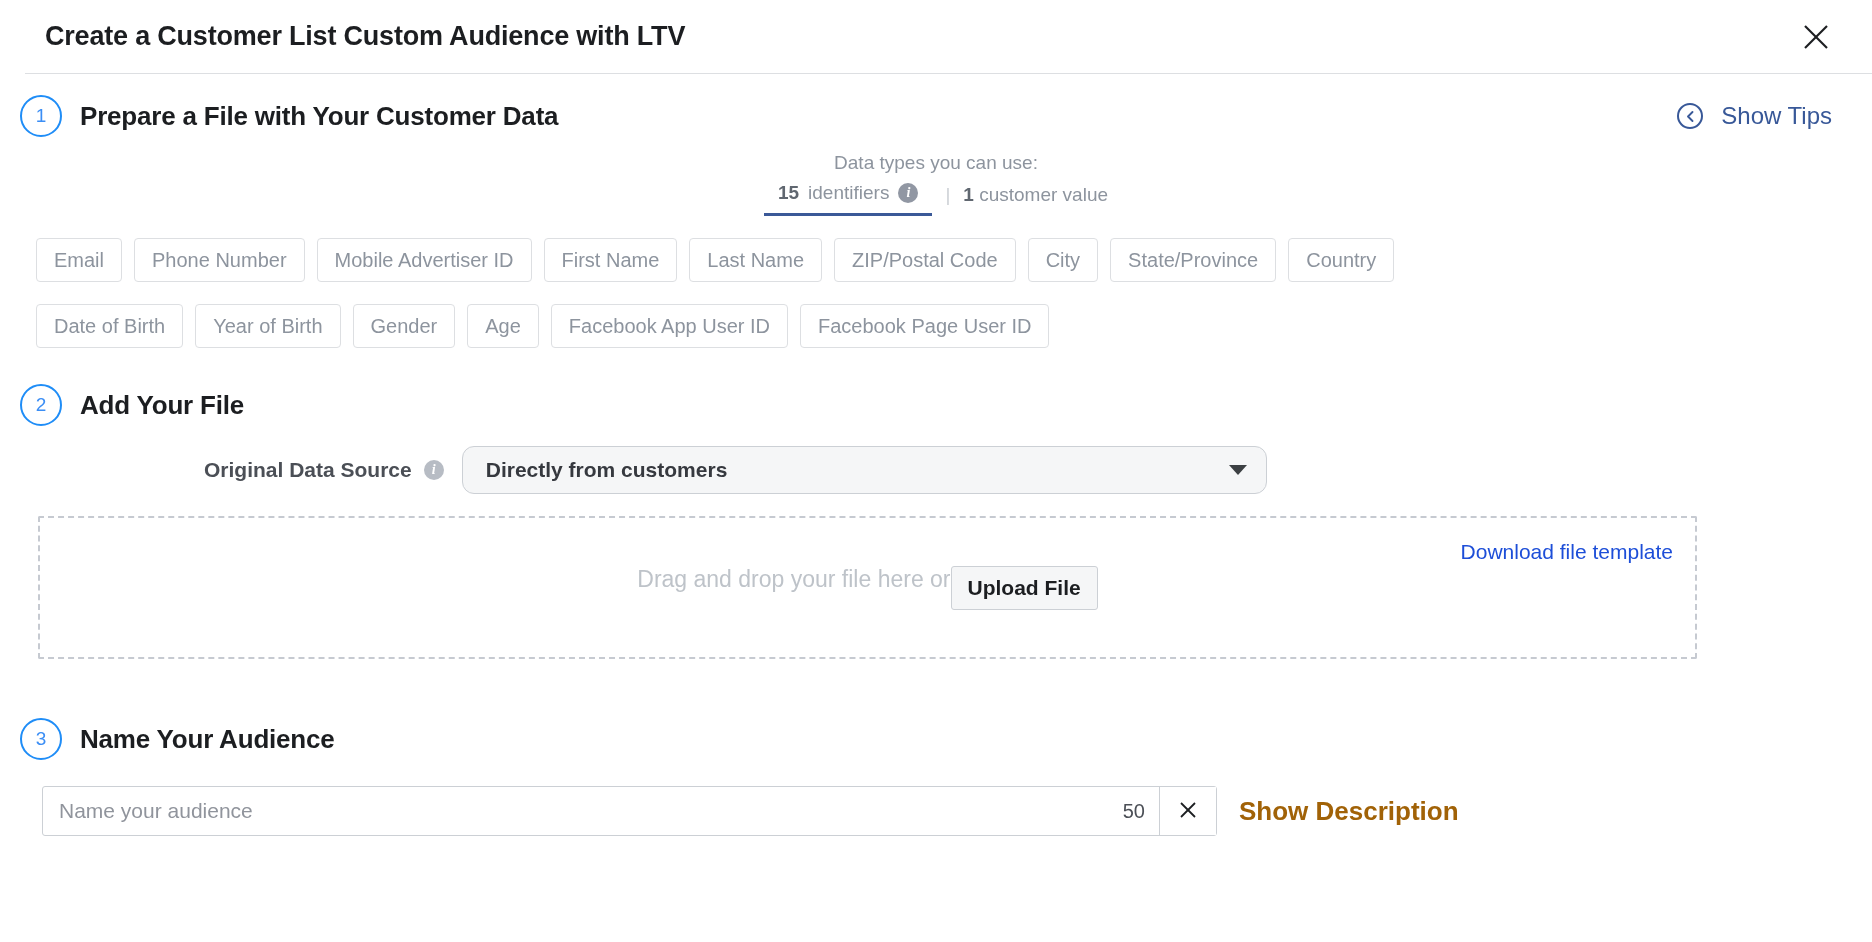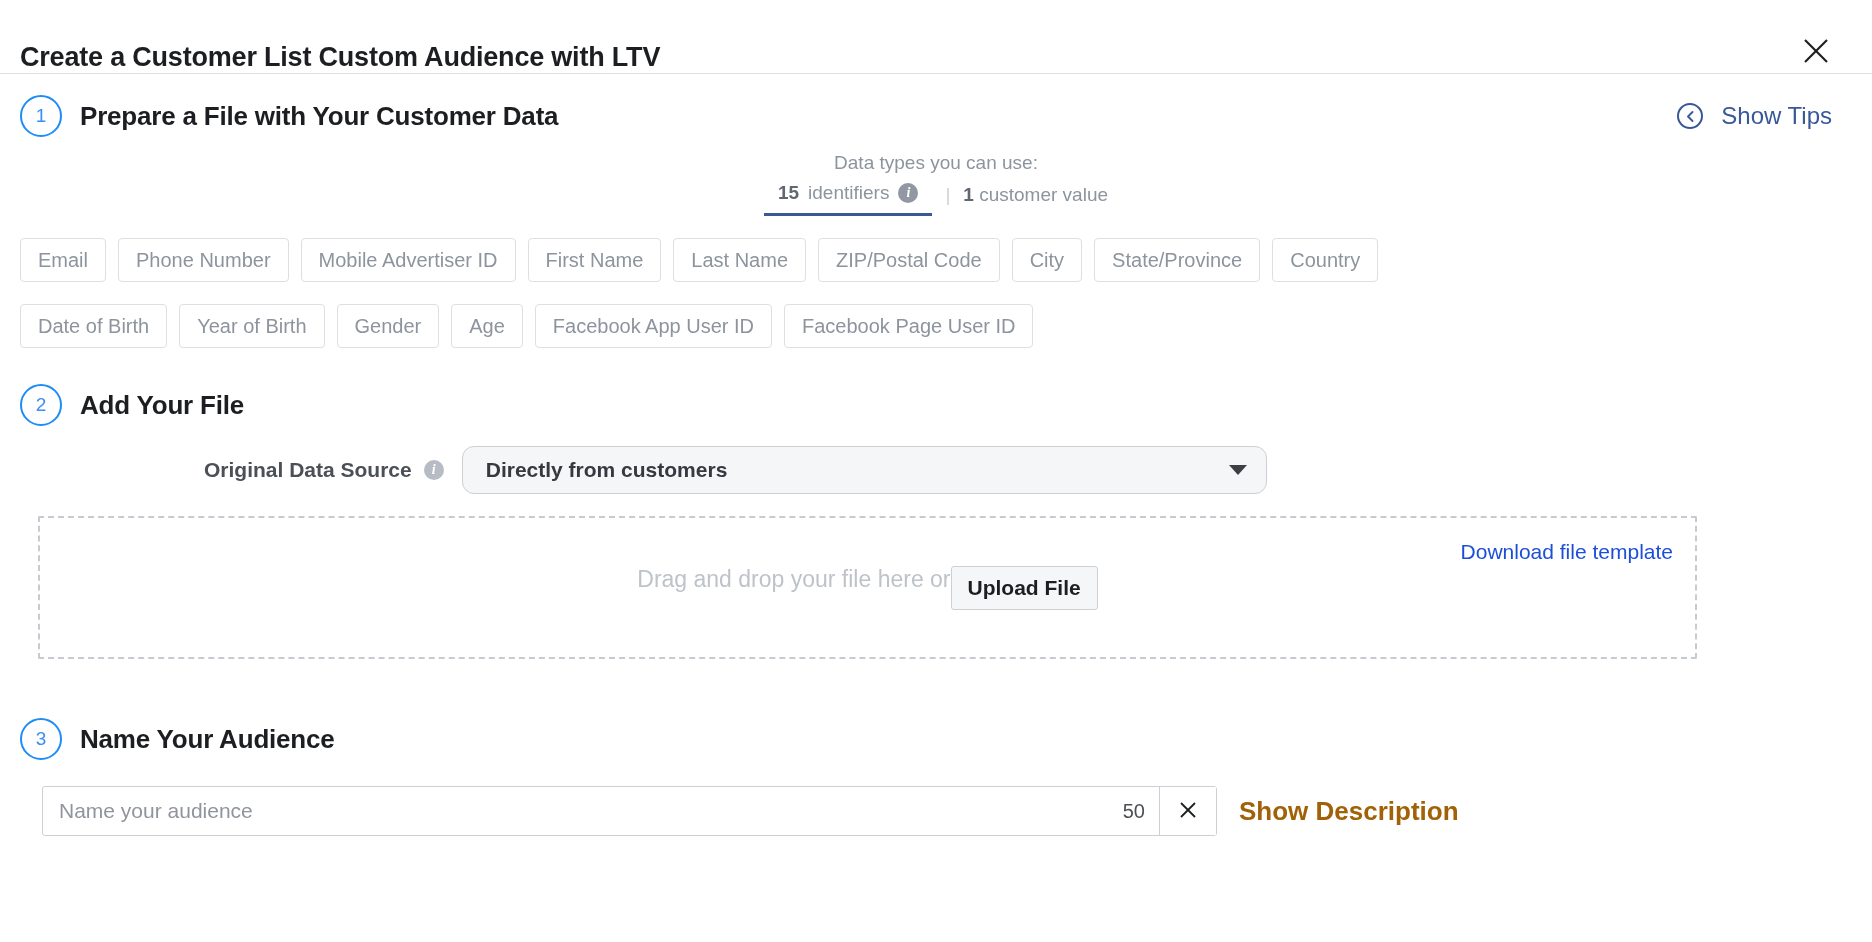"Create a Customer List Custom" .modal-header { align-items: flex-end -> center; margin-left: none -> 25px }
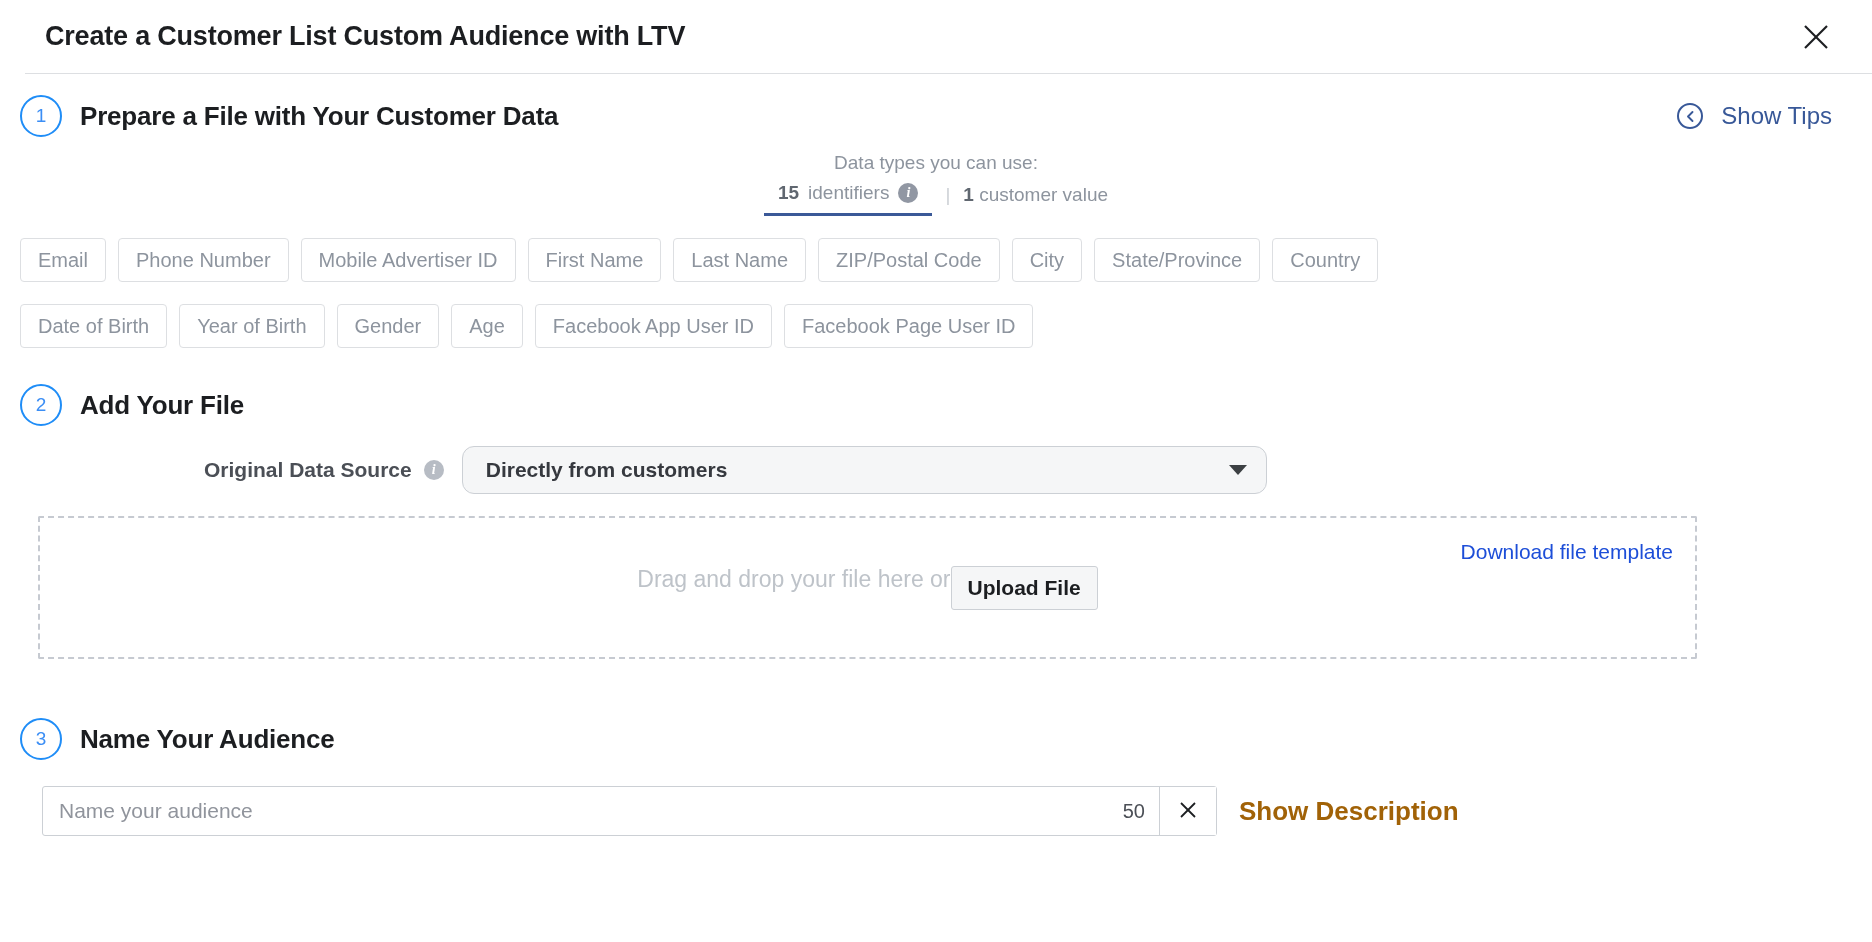"Email" .chips { margin-left: none -> 16px }
